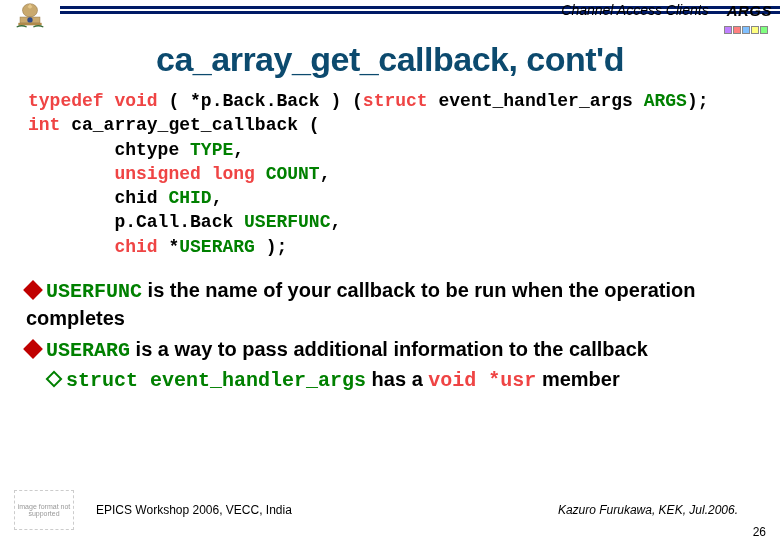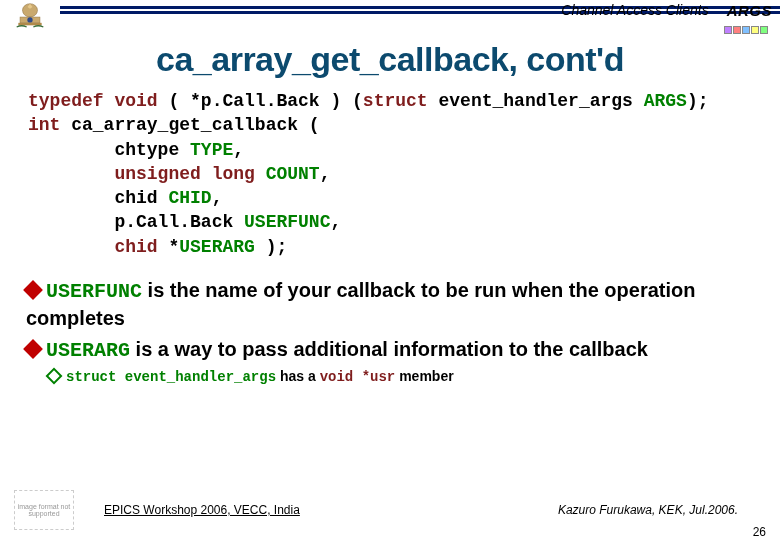"typedef void" .kw { color: #7f1d1d -> #ef4444 }
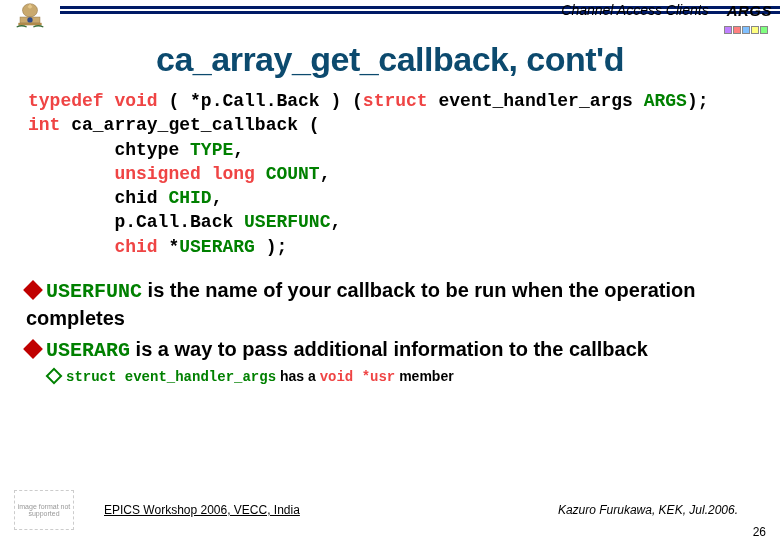"( *p.Call.Back ) (" span { text: p.Call.Back -> p.Back.Back }
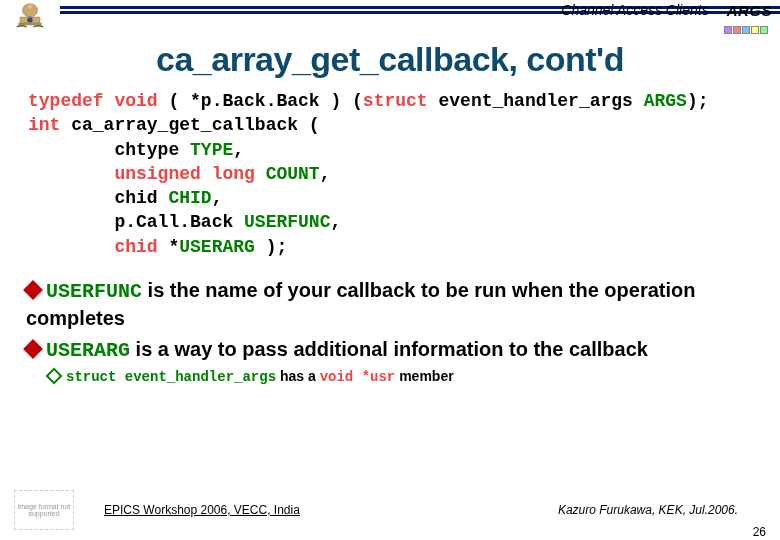"struct event_handler_args has a void" .sub { font-size: 14px -> 20px }
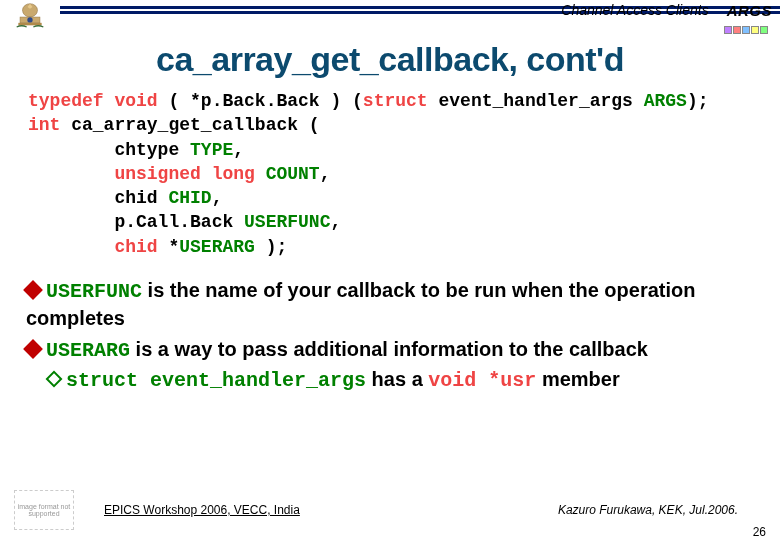"EPICS Workshop 2006, VECC, India" .foot-left { margin-left: 30px -> 22px; text-decoration: underline -> none }
